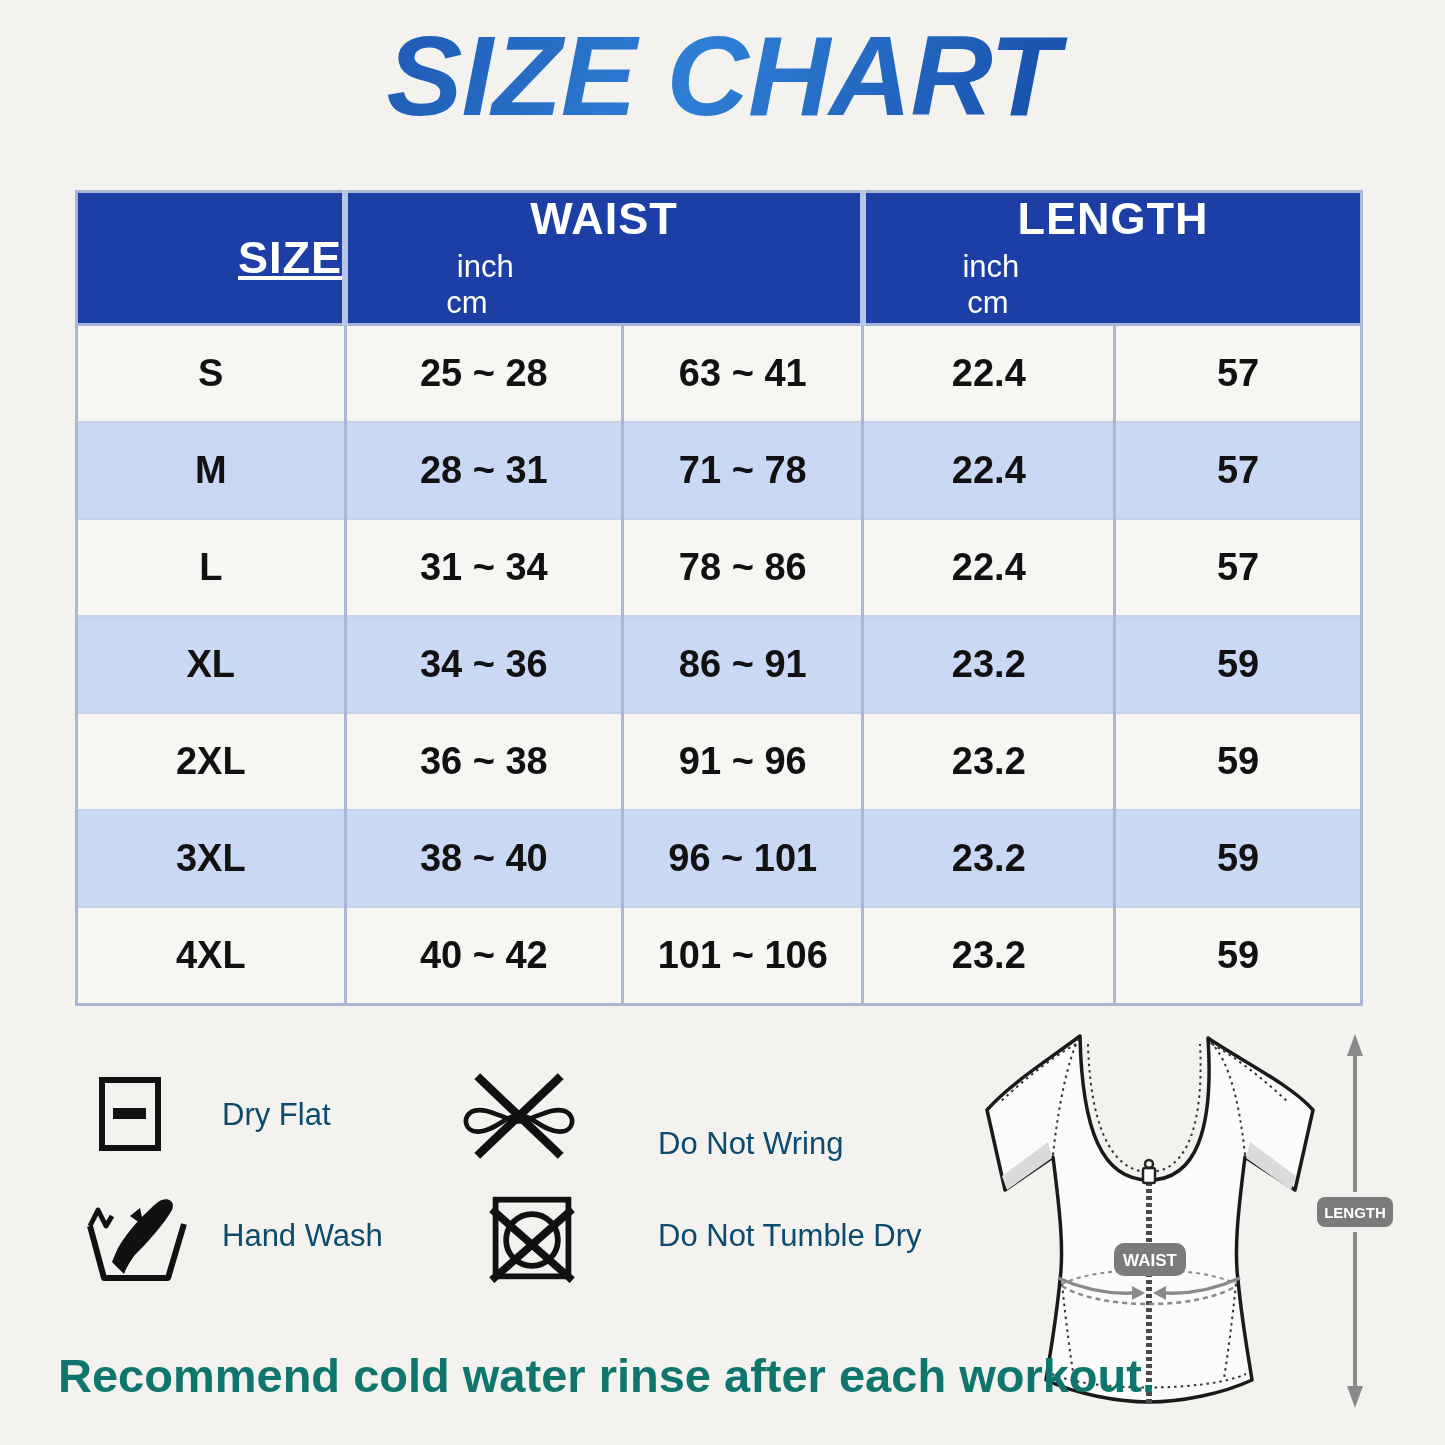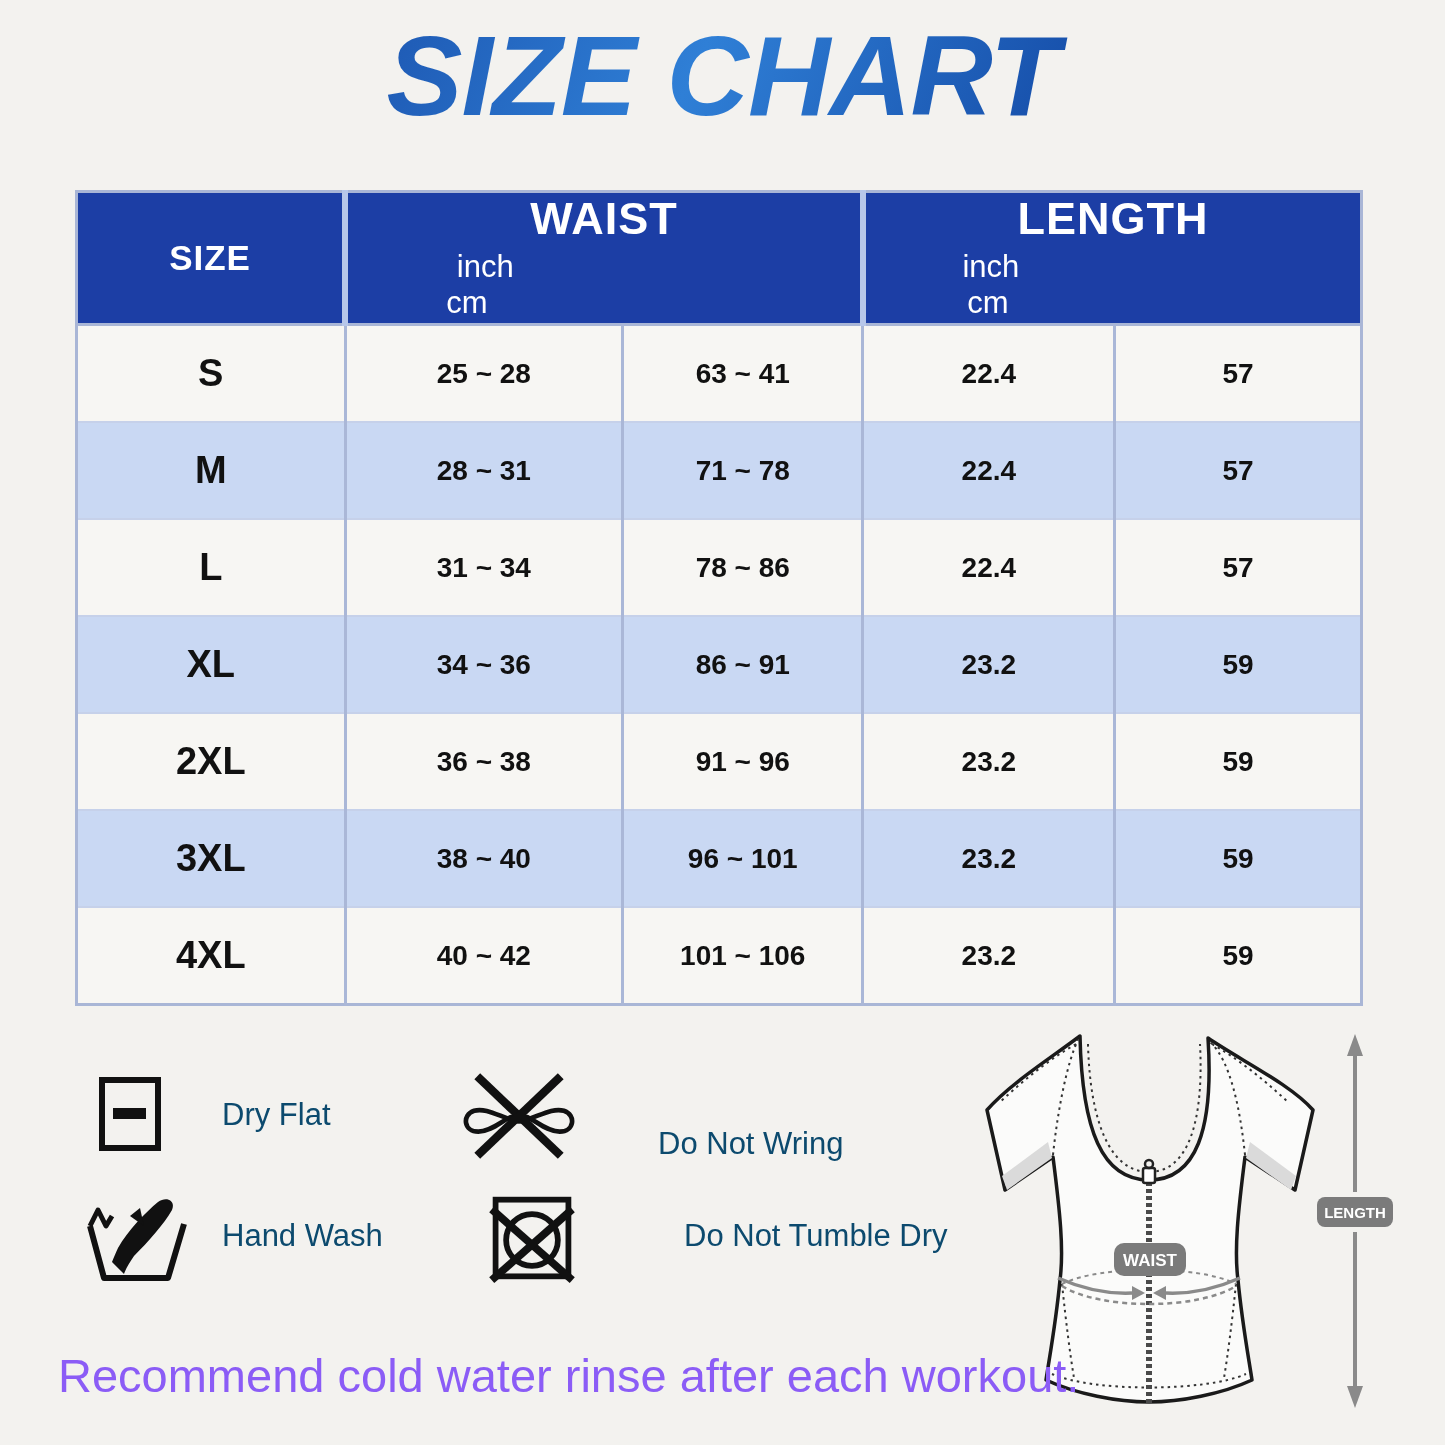"SIZE" .th-size { font-size: 35px -> 45px; text-align: center -> right; text-decoration: none -> underline }
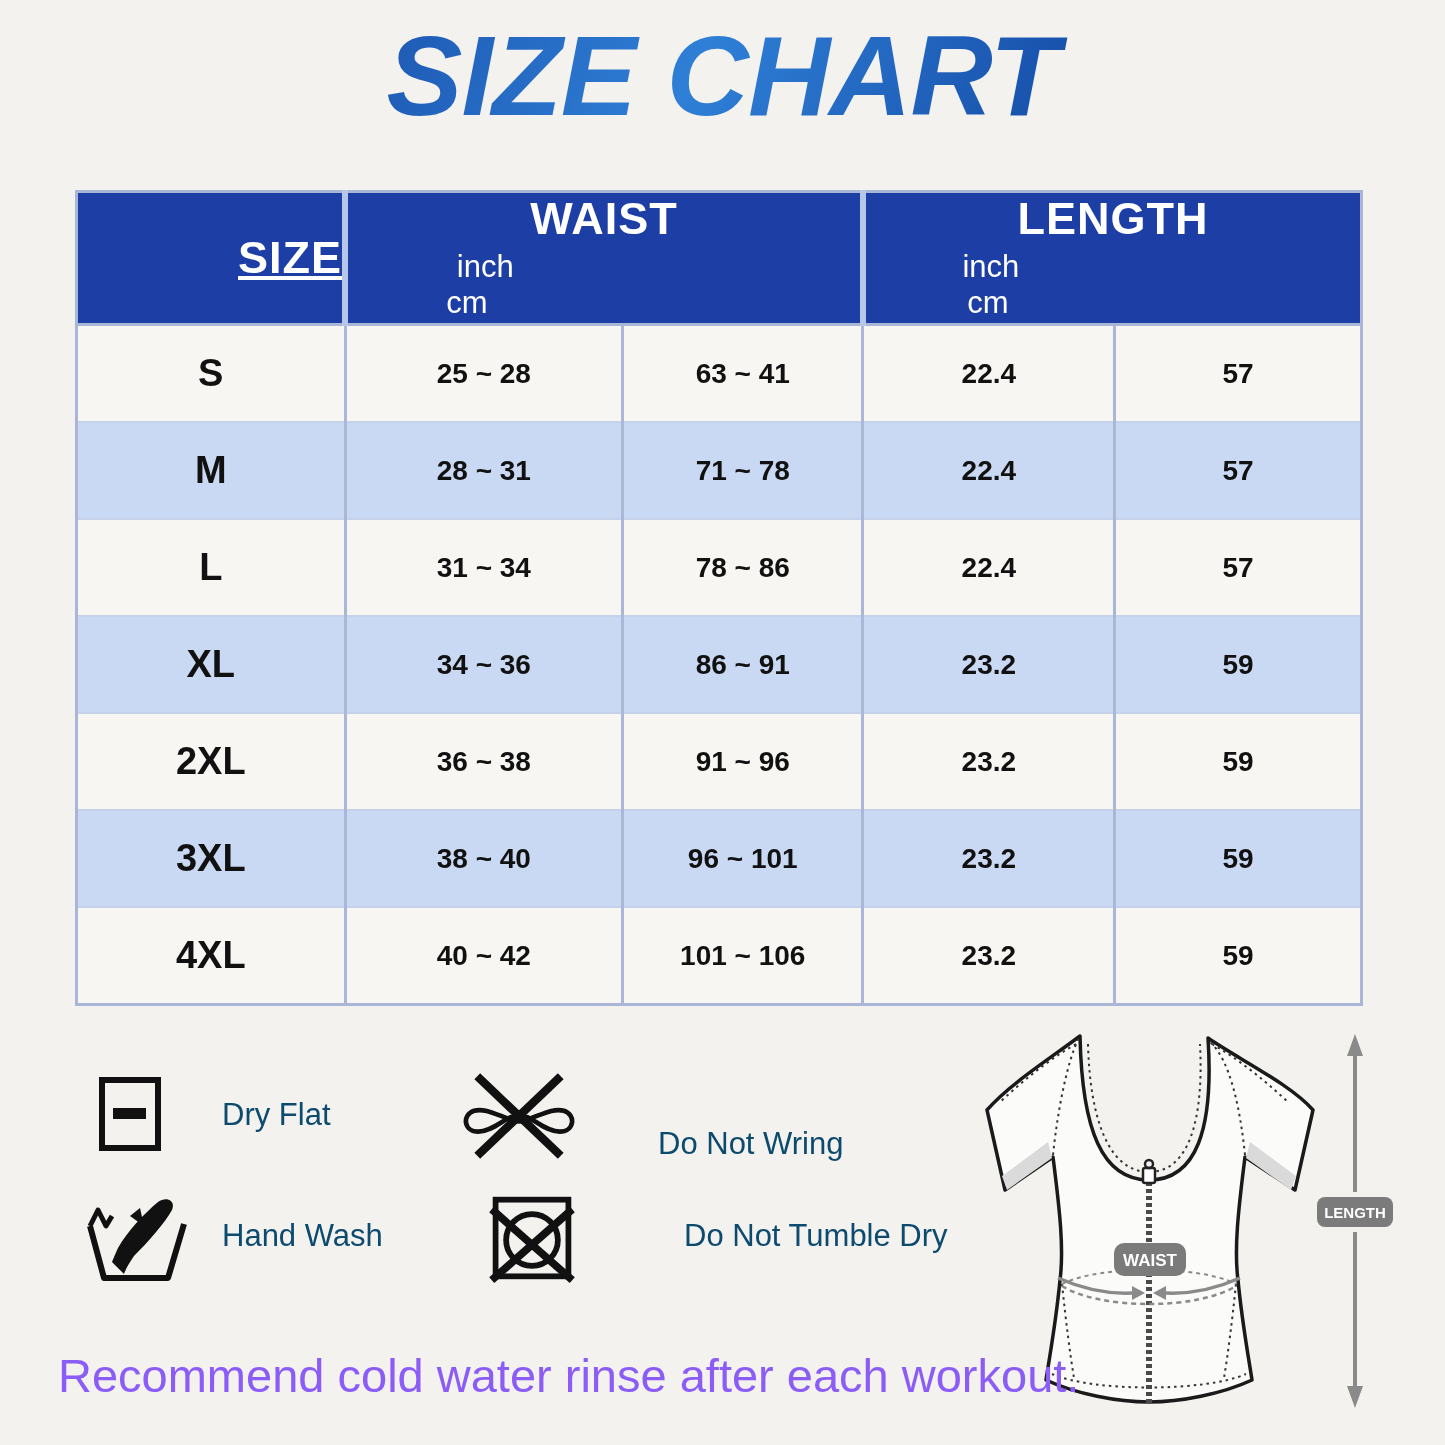"25 ~ 28" table.size-chart td { font-size: 28px -> 38px }
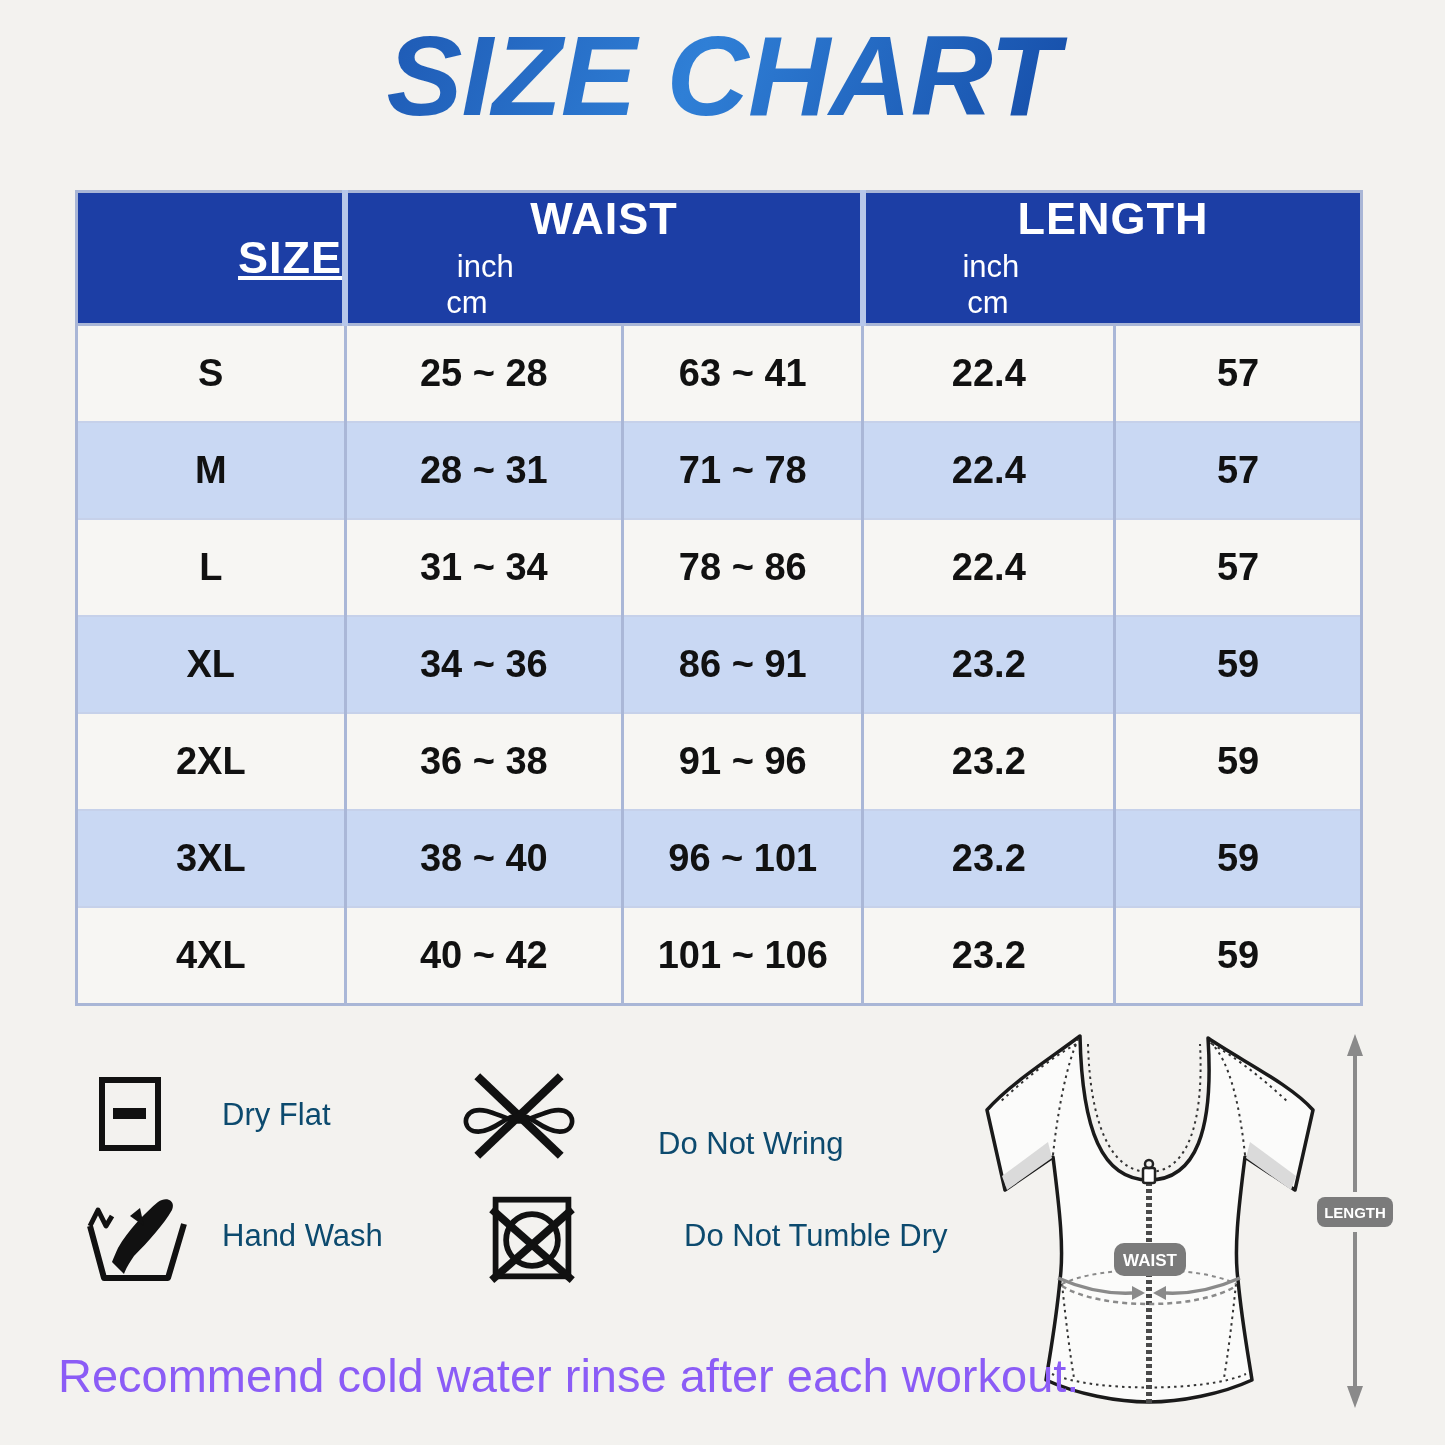"Do Not Tumble Dry" div.care-label { left: 684px -> 658px }
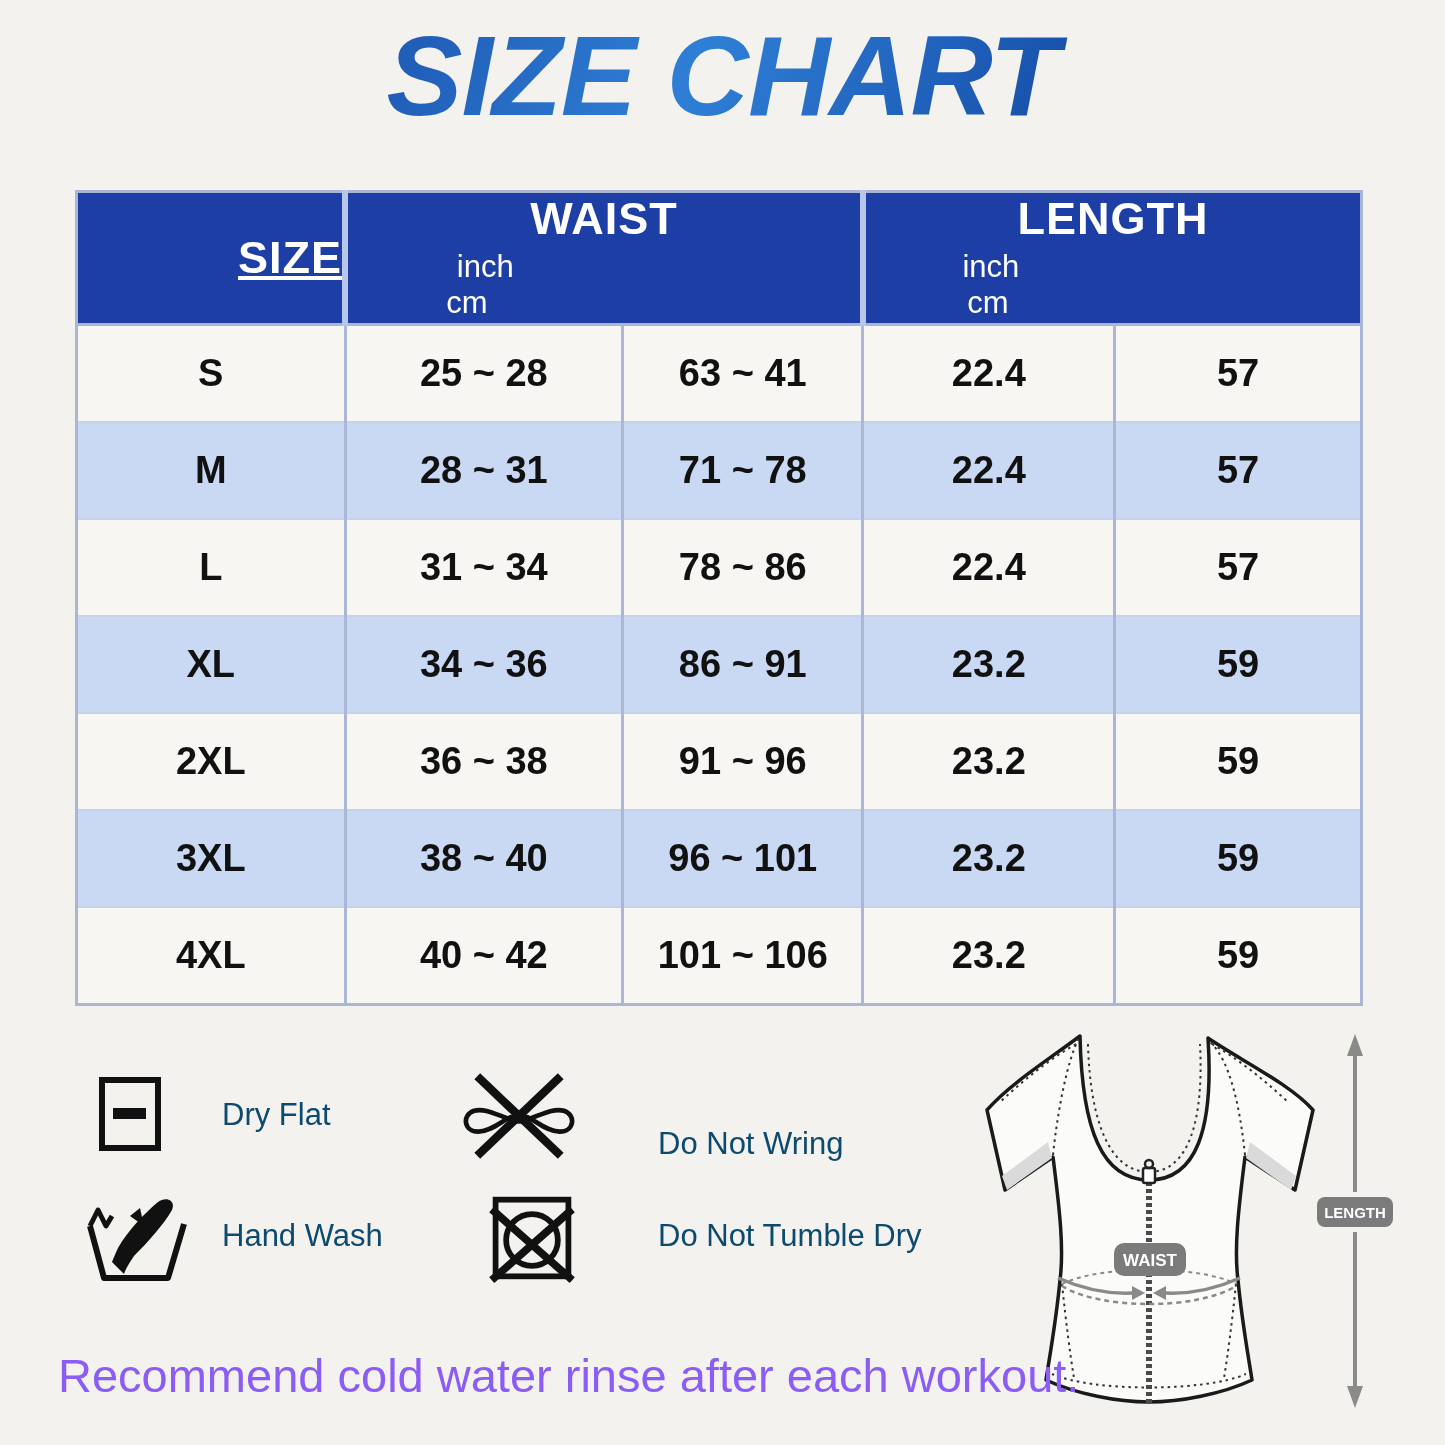"Recommend cold water rinse after" .footer-note { color: #8b5cf6 -> #0f766e; font-weight: normal -> bold }
